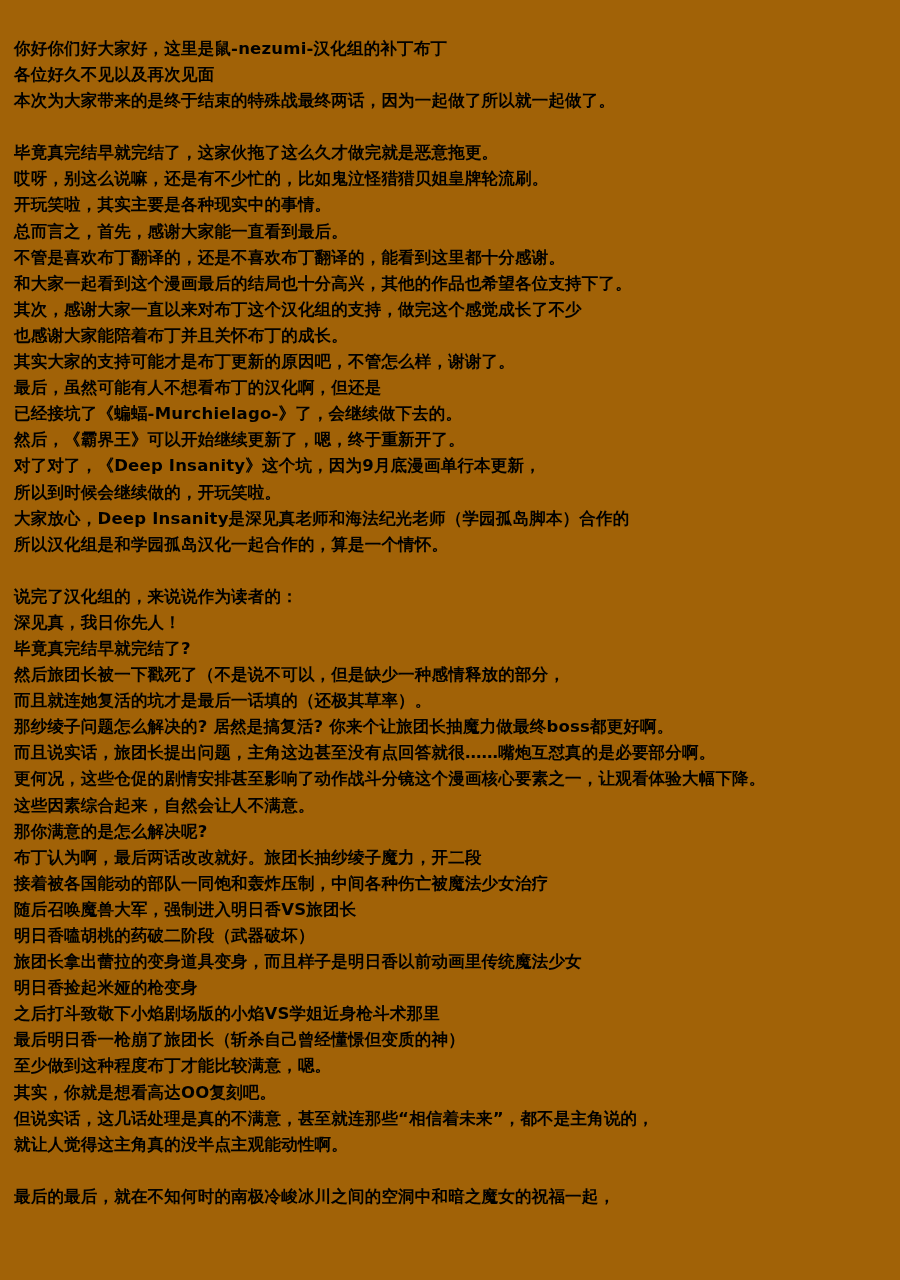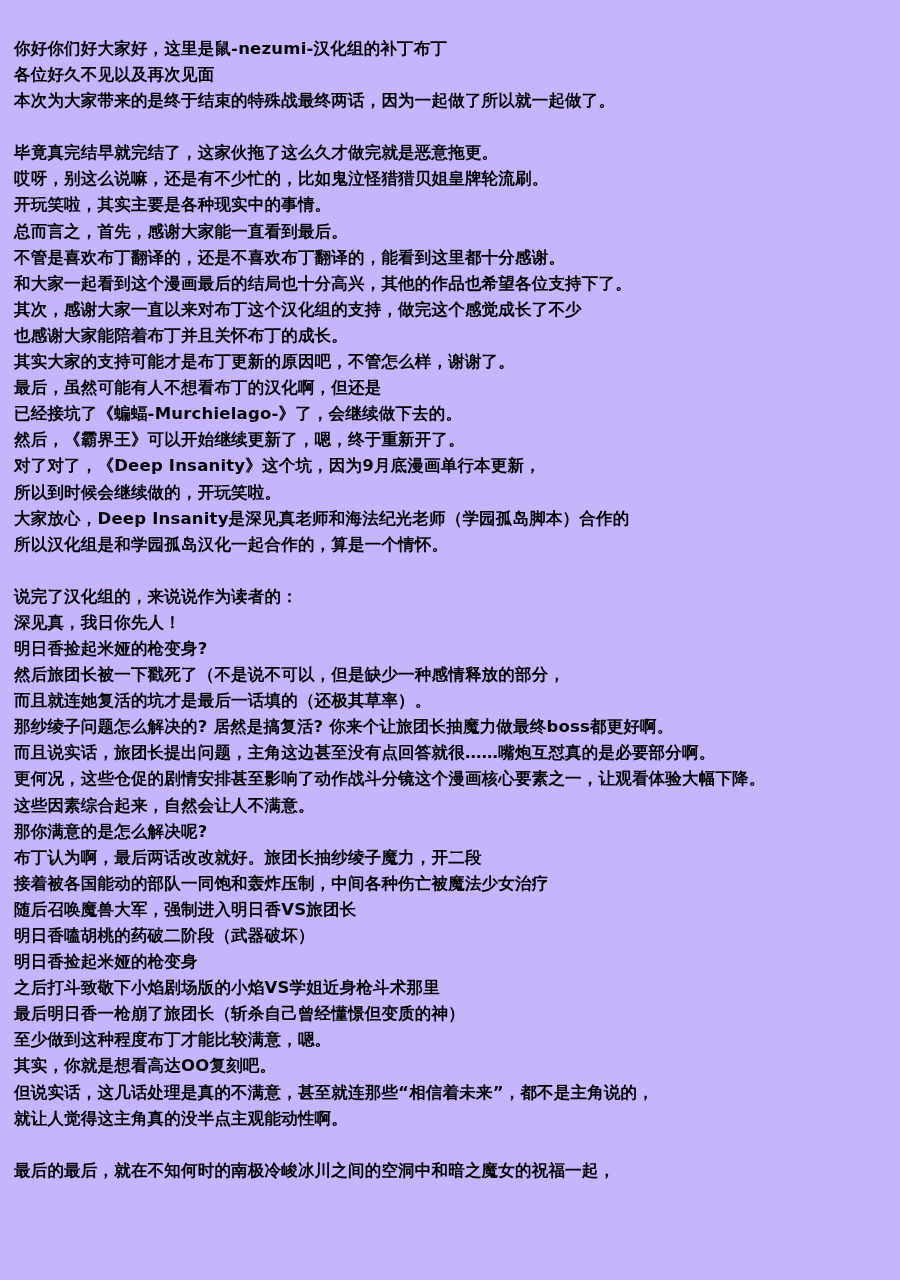"你好你们好大家好，这里是鼠-nezumi-汉化组的补丁布丁" #page { background: #c4b5fd -> #a16207 }
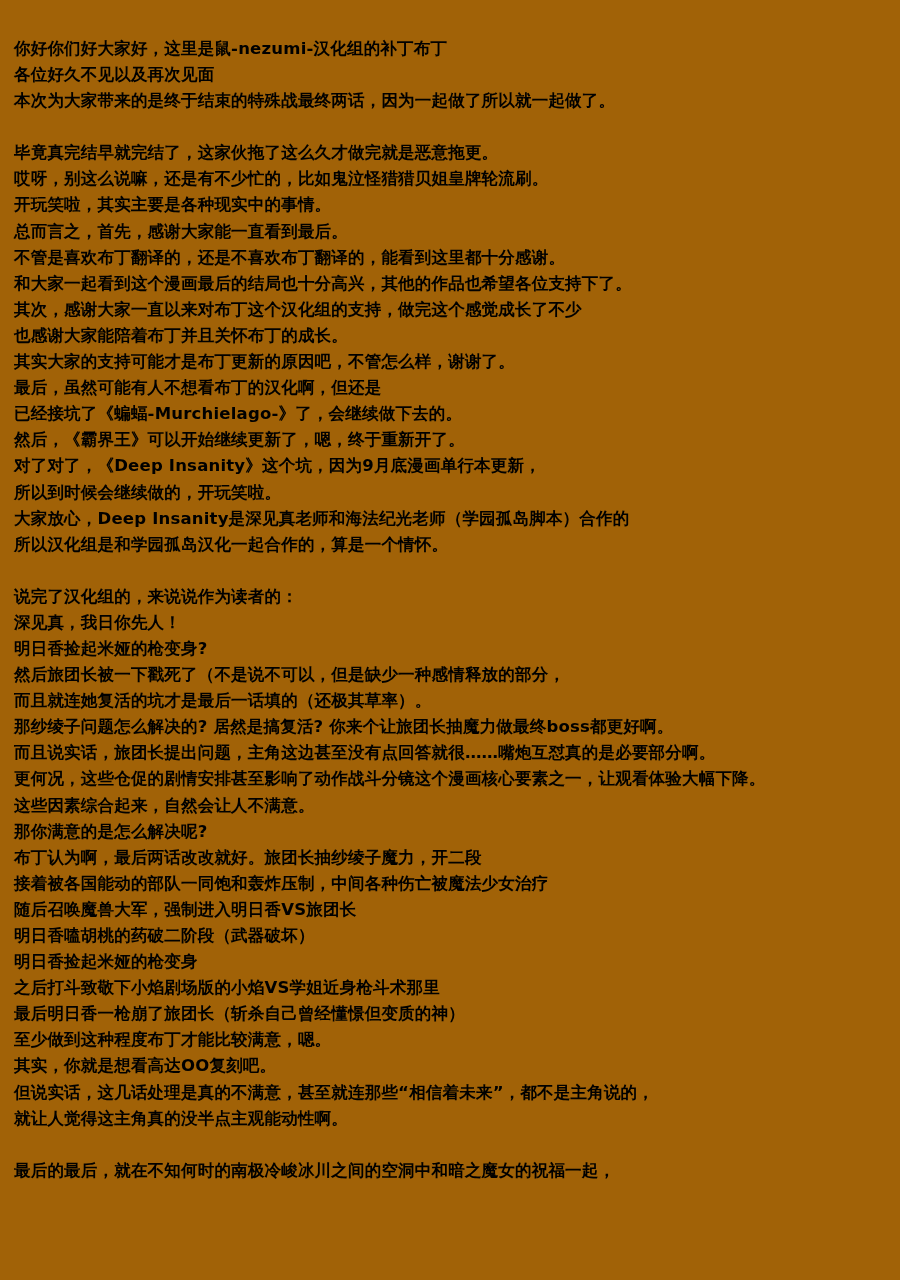"明日香捡起米娅的枪变身?" div.line { text: 明日香捡起米娅的枪变身 -> 毕竟真完结早就完结了 }
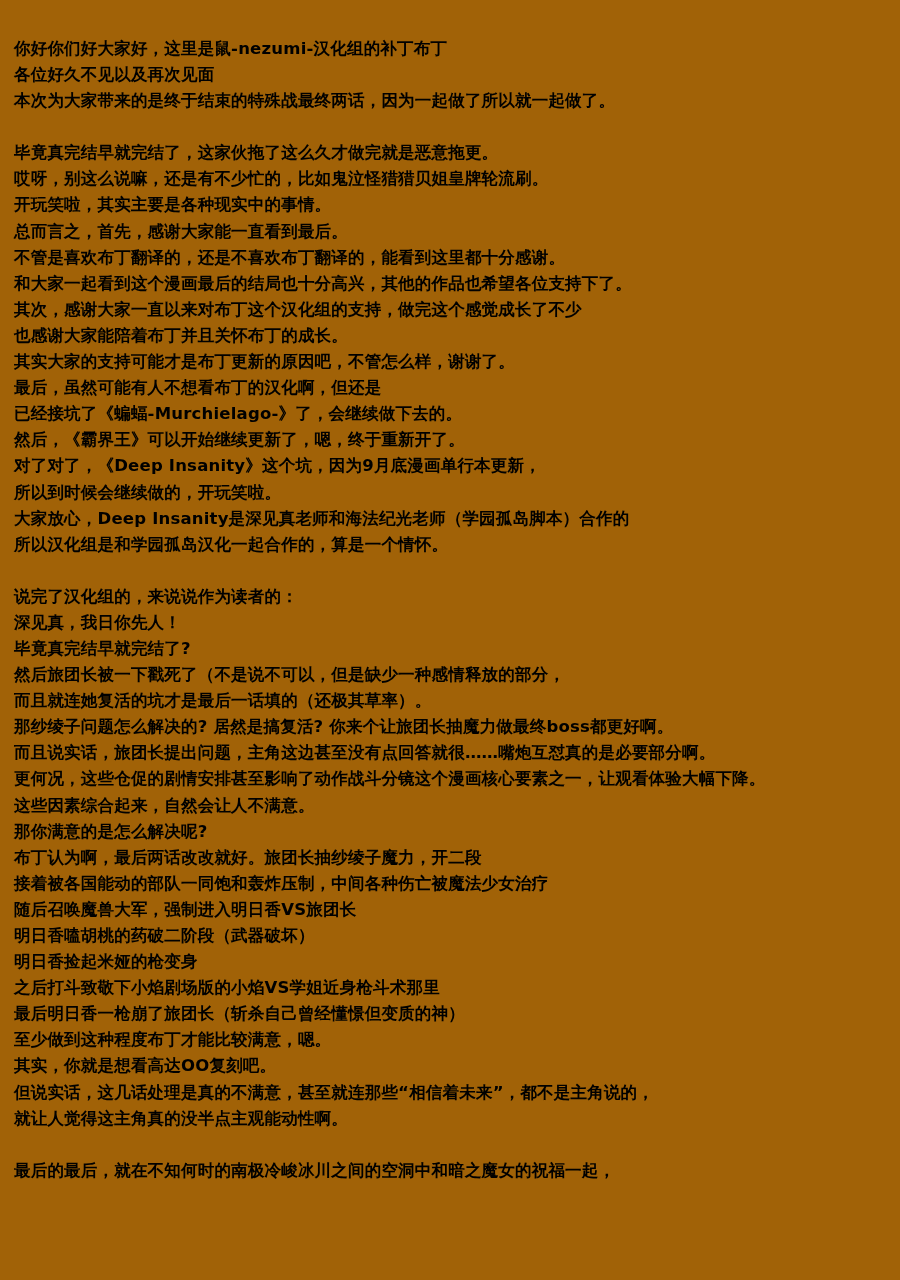"旅团长拿出蕾拉的变身道具变身，而且样子是明日香以前动画里传统魔法少女" div.line { html: none -> <div>旅团长拿出蕾拉的变身道具变身，而且样子是明日香以前动画里传统魔法少女</div> }
